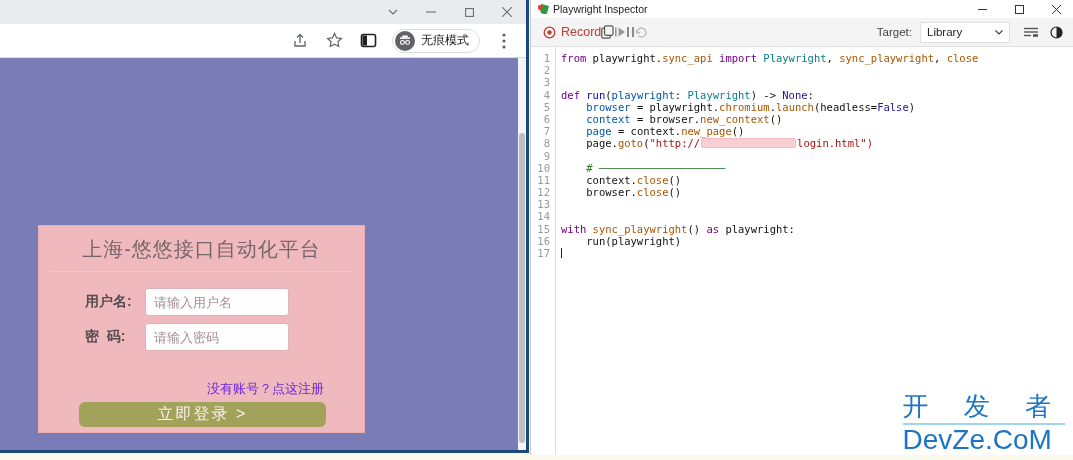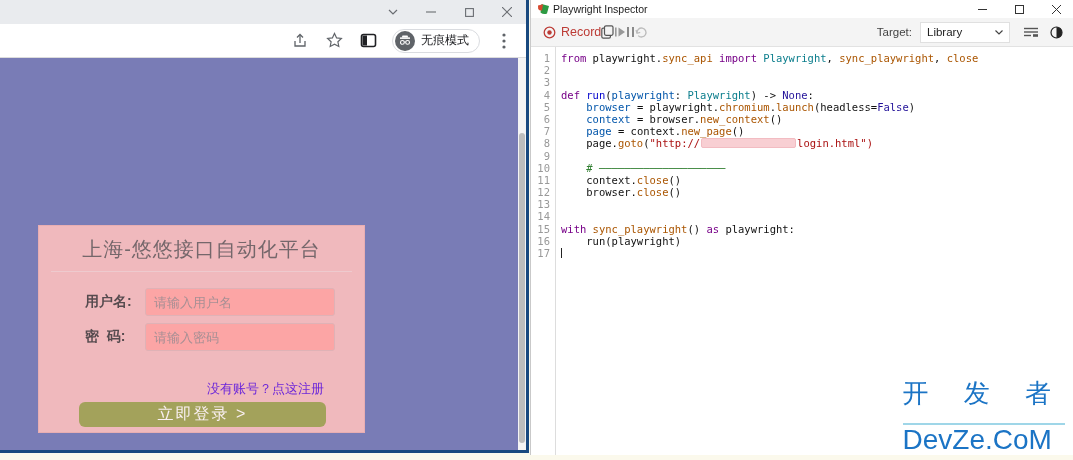"请输入用户名" .form-input { background: #fca5a5 -> #ffffff; width: 190px -> 144px }
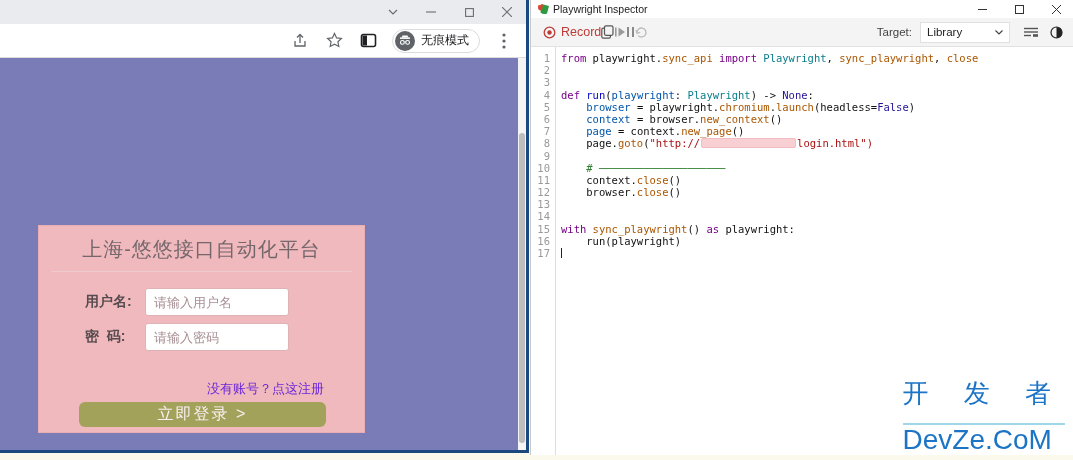"开 发 者" .wm-cn { padding-bottom: 17px -> 4px }
